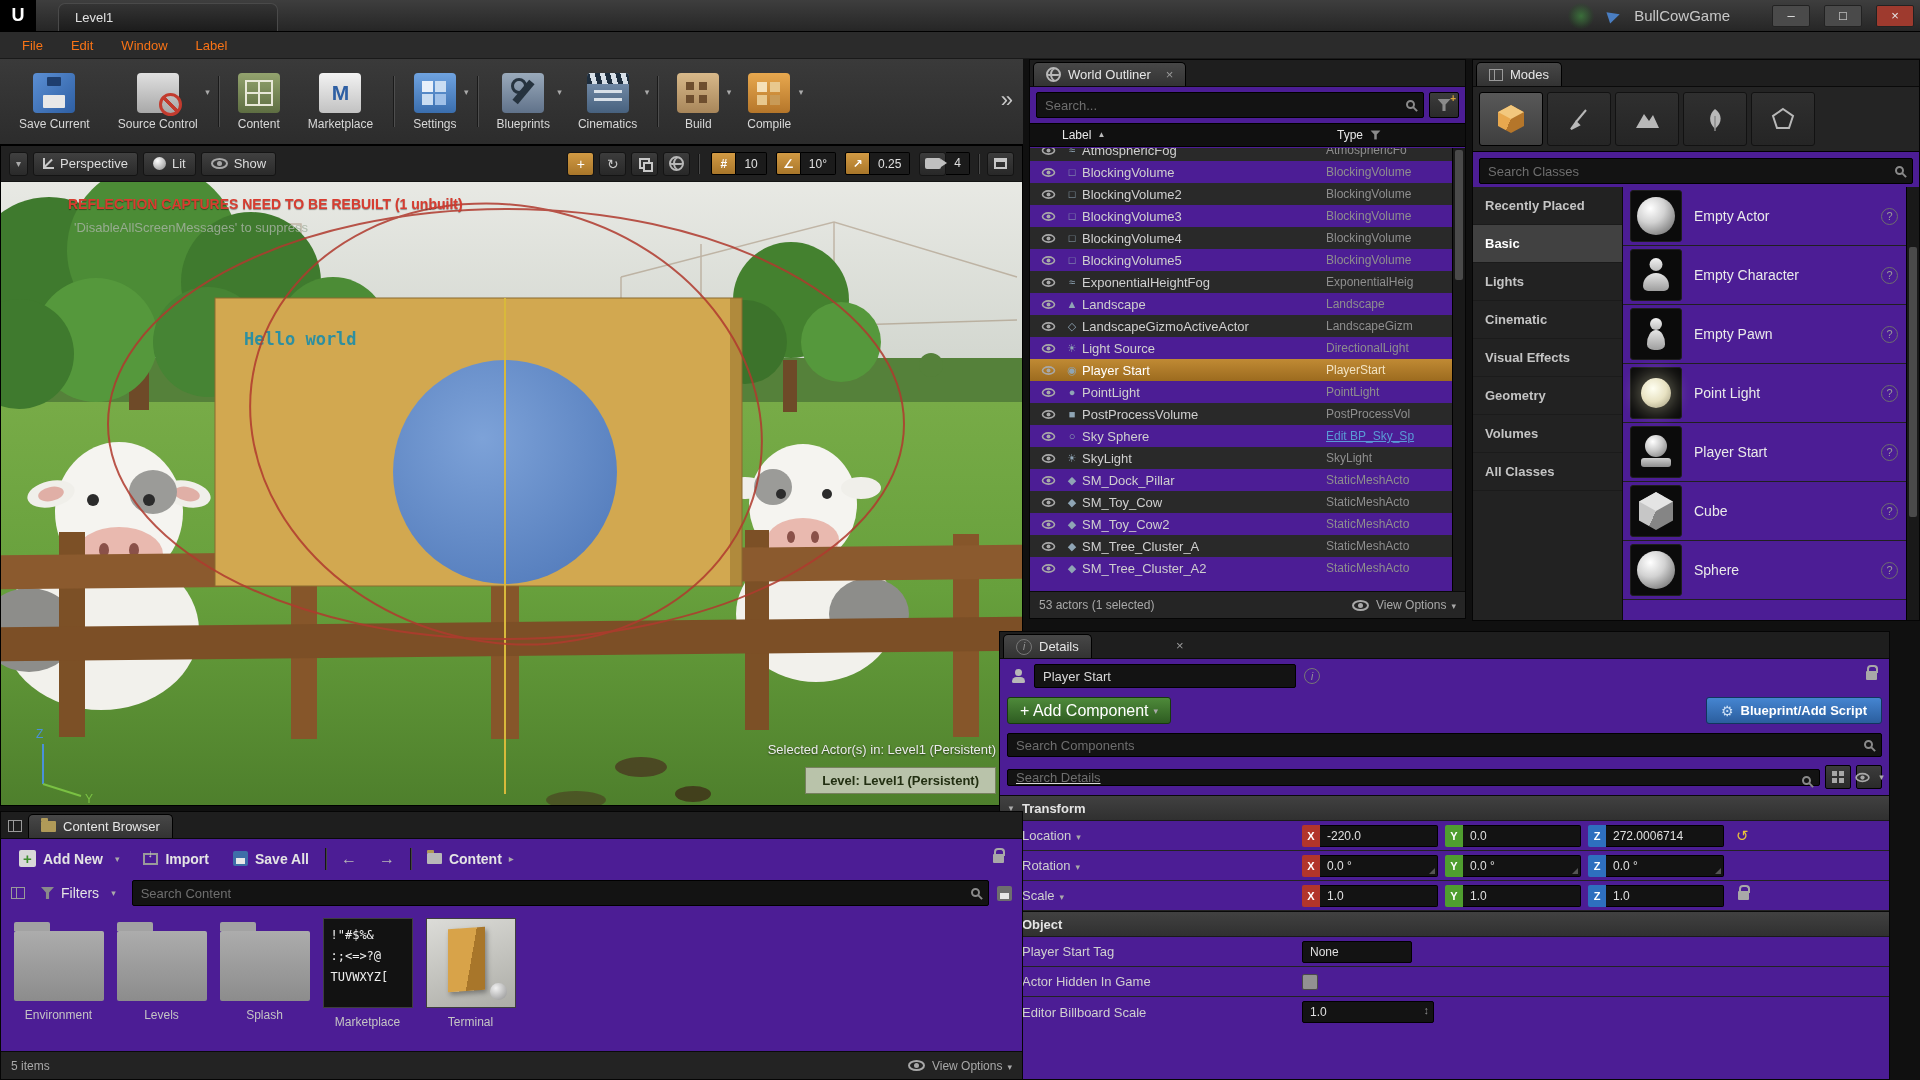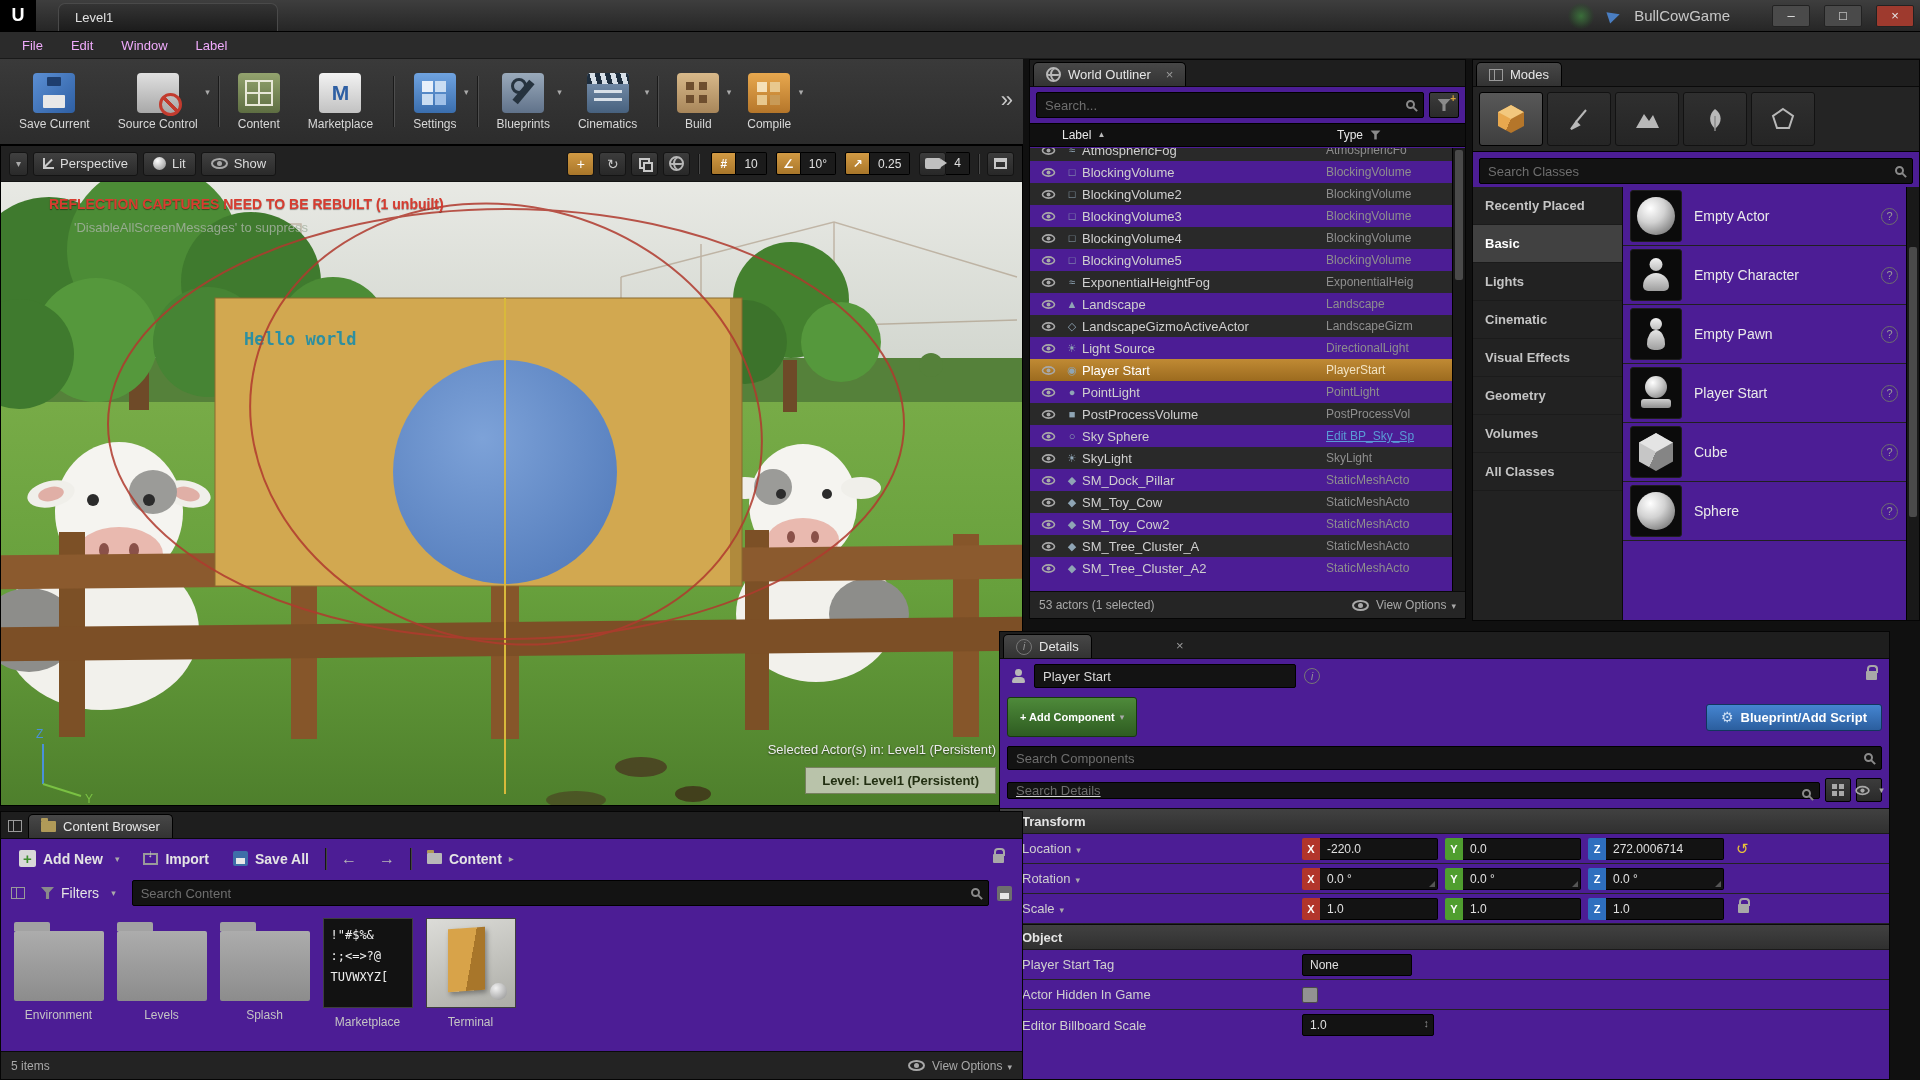"File" .menu-item { color: #f0abfc -> #f97316 }
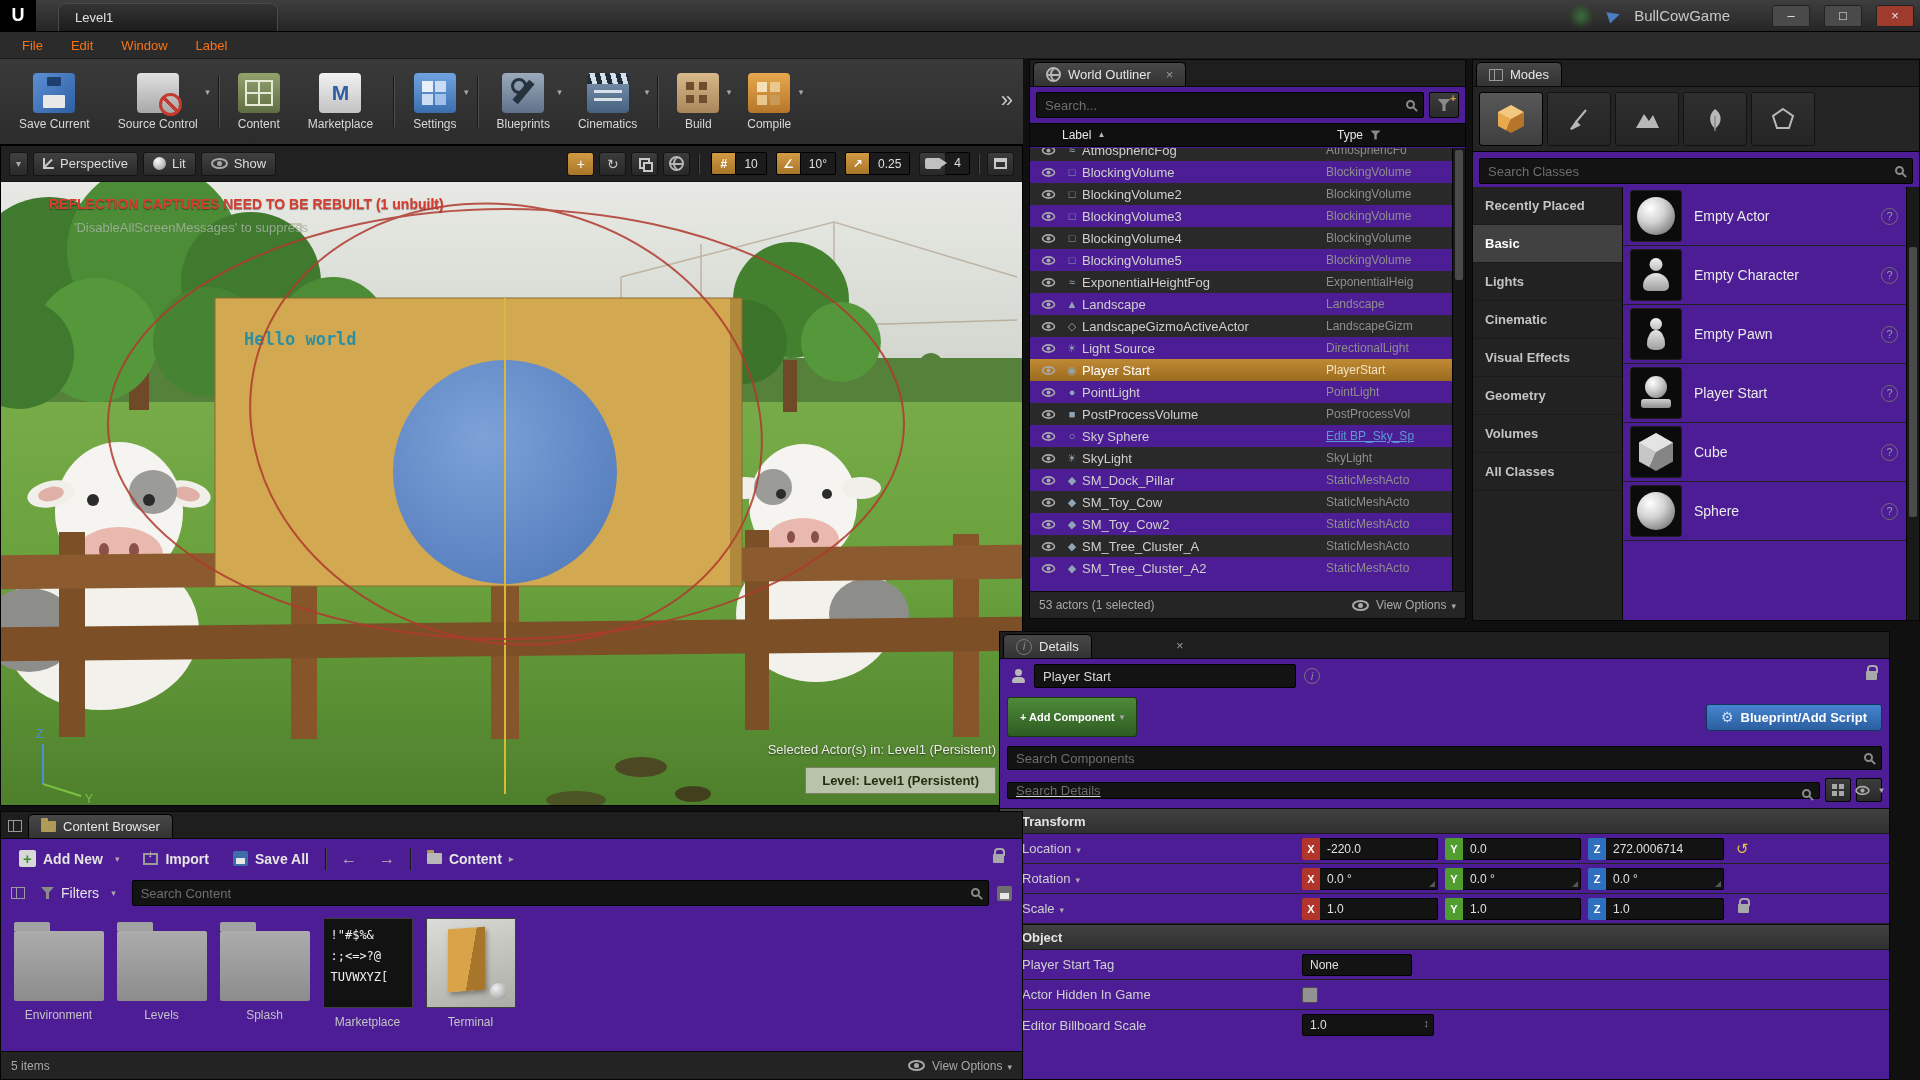"REFLECTION CAPTURES NEED TO BE" #vp-warning1 { left: 48px -> 67px }
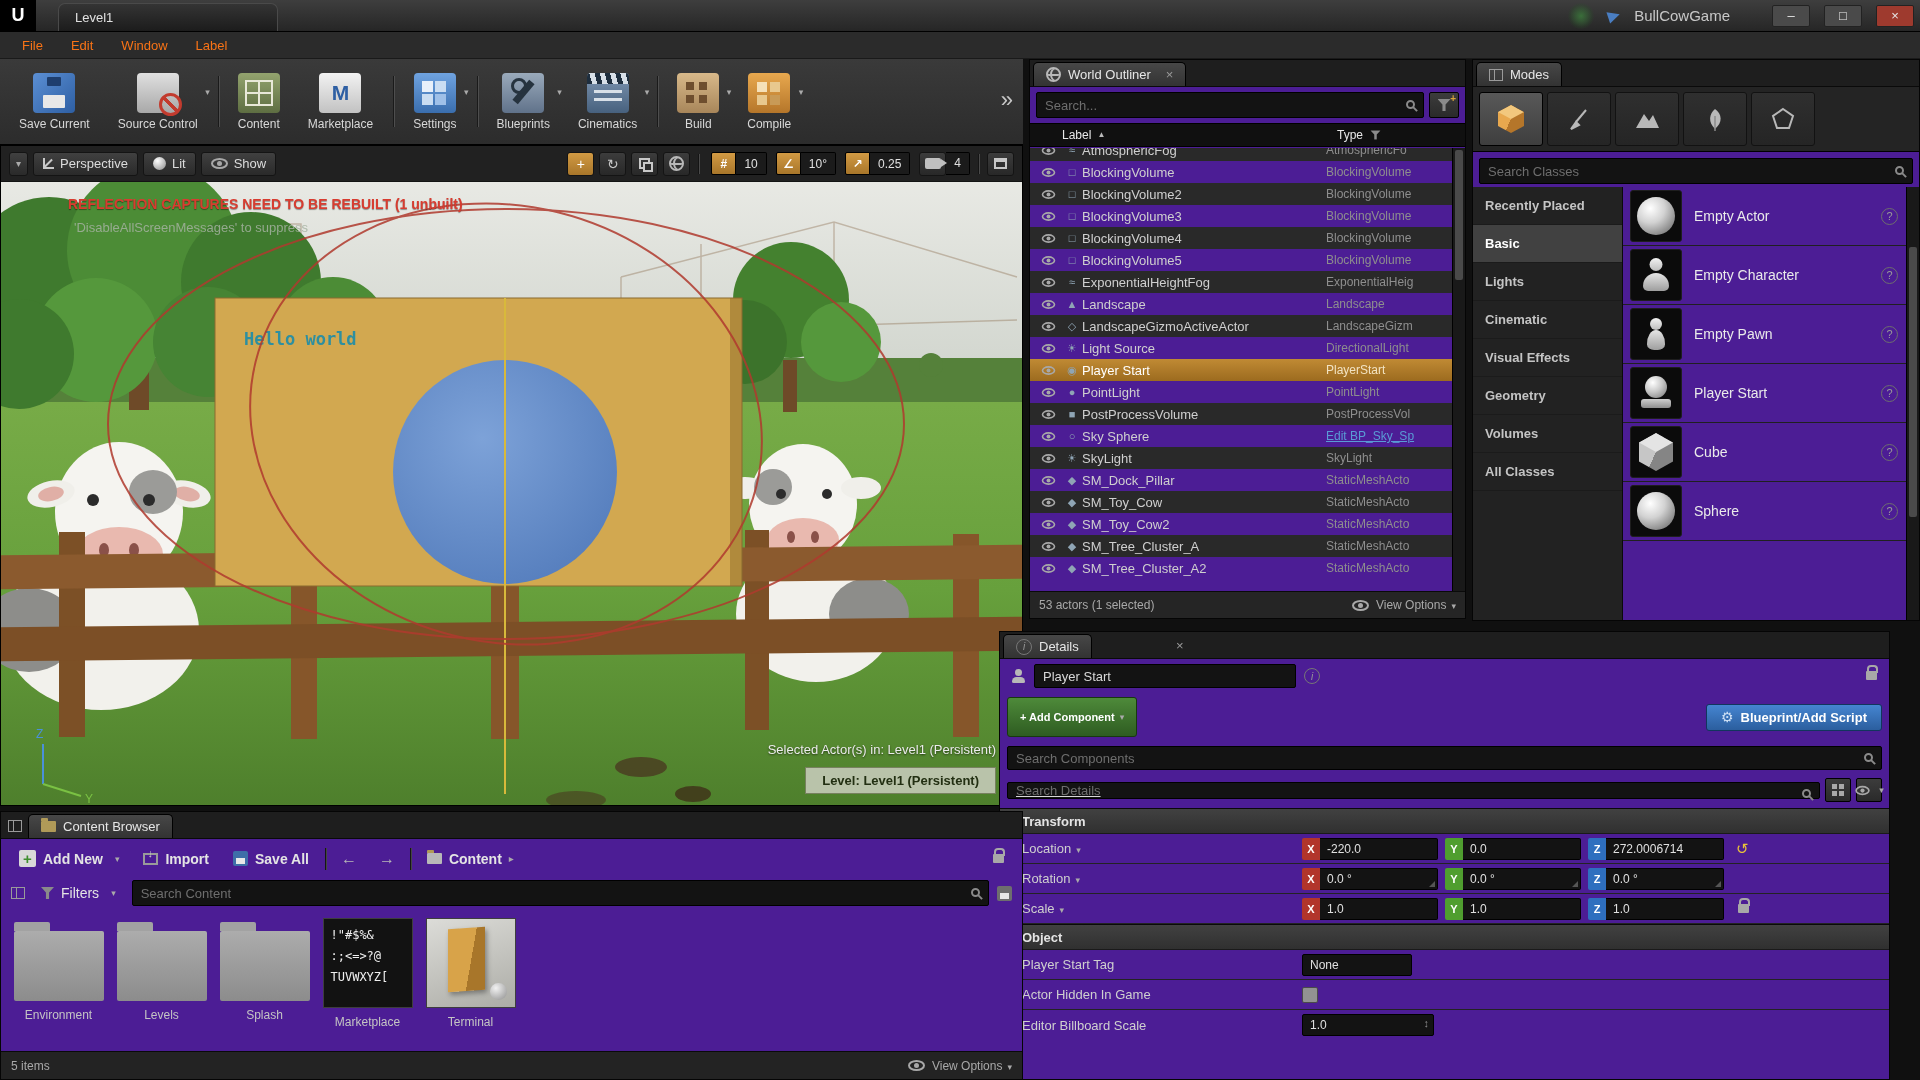"Point Light" div.mrow { html: none -> <div> <span> <span></span> </span> <span>Point Light</span> <span></span> </div> }
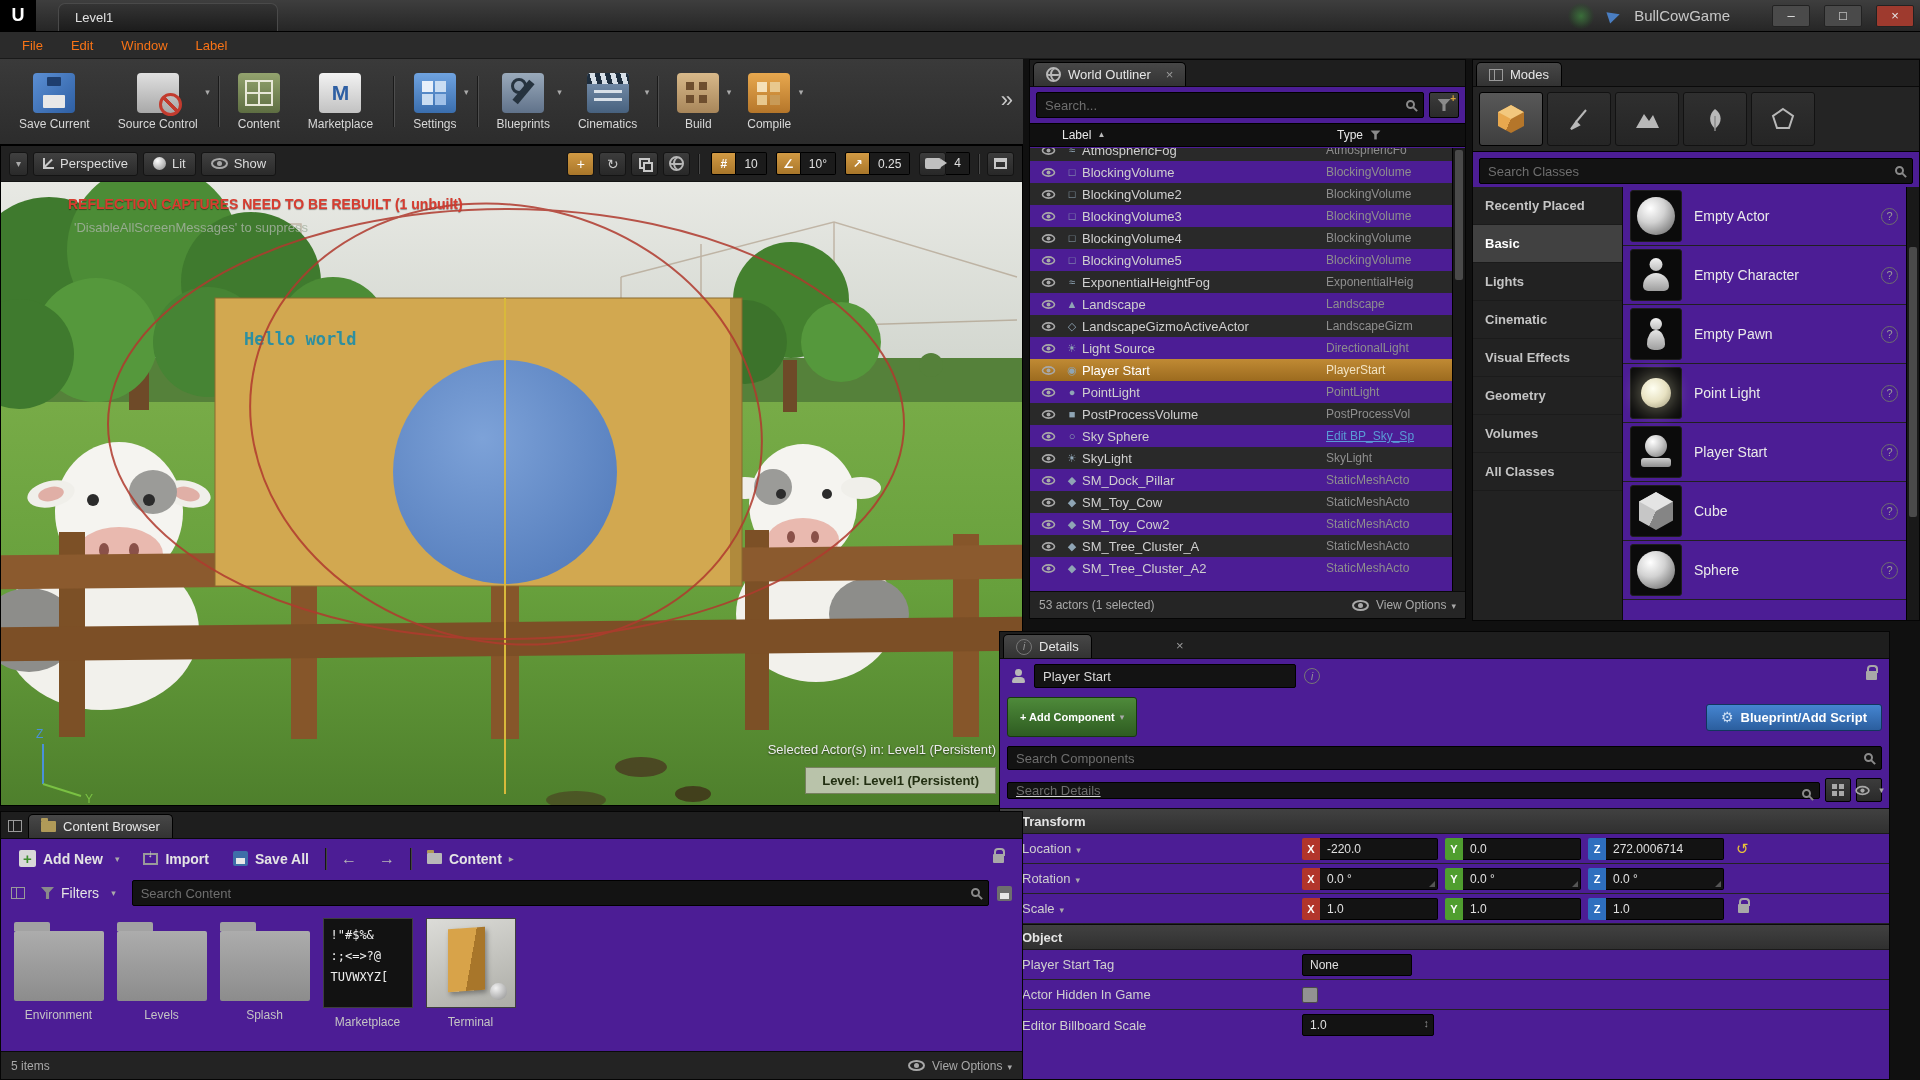"+ Add Component" .btn-green { font-size: 11px -> 16px; font-weight: bold -> normal; height: 40px -> 27px }
